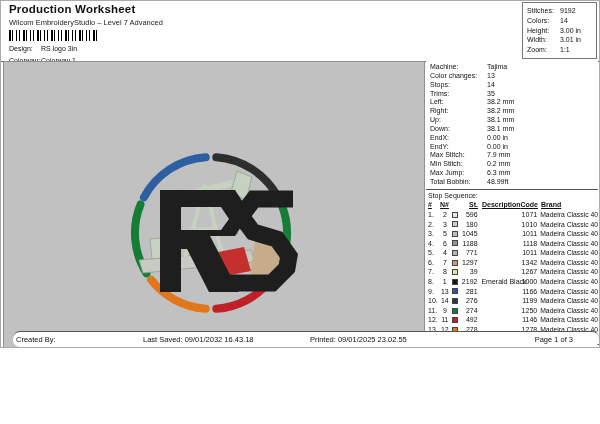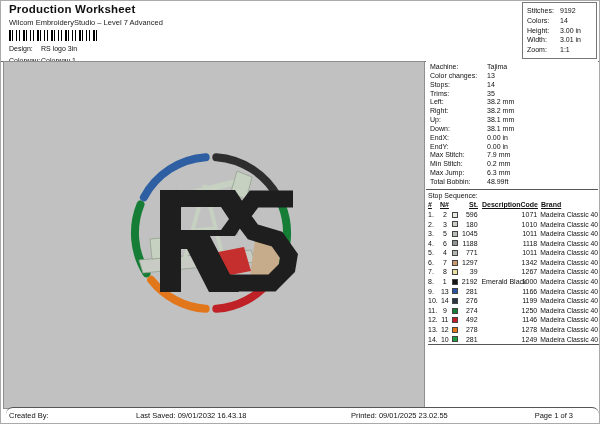"Production Worksheet" .page { height: 424px -> 348px }
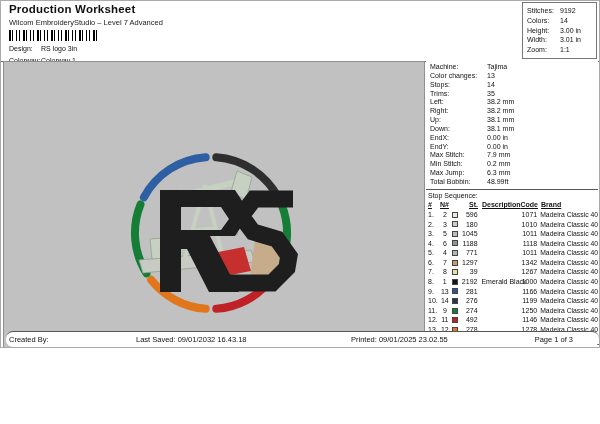"Created By:" .footer { left: 5px -> 12px }
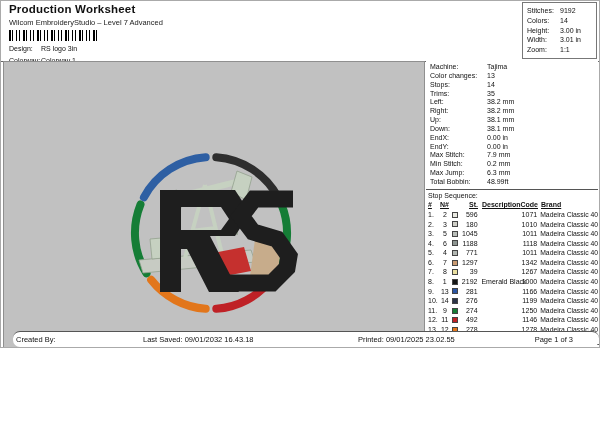"Printed: 09/01/2025 23.02.55" .f-printed { margin-left: 48px -> none }
